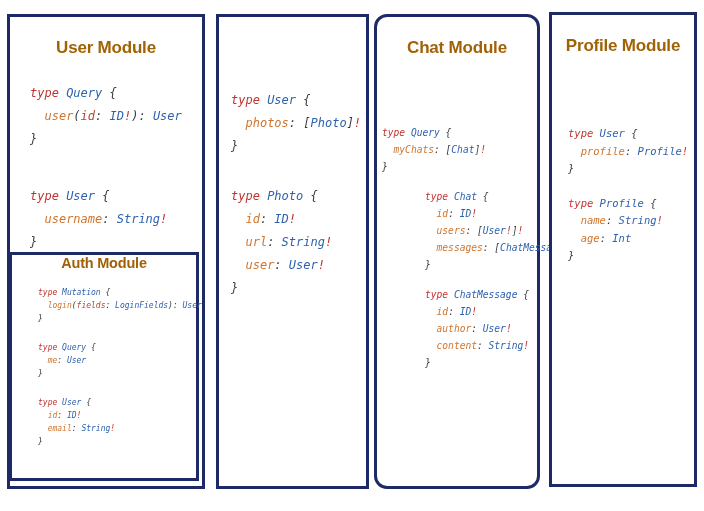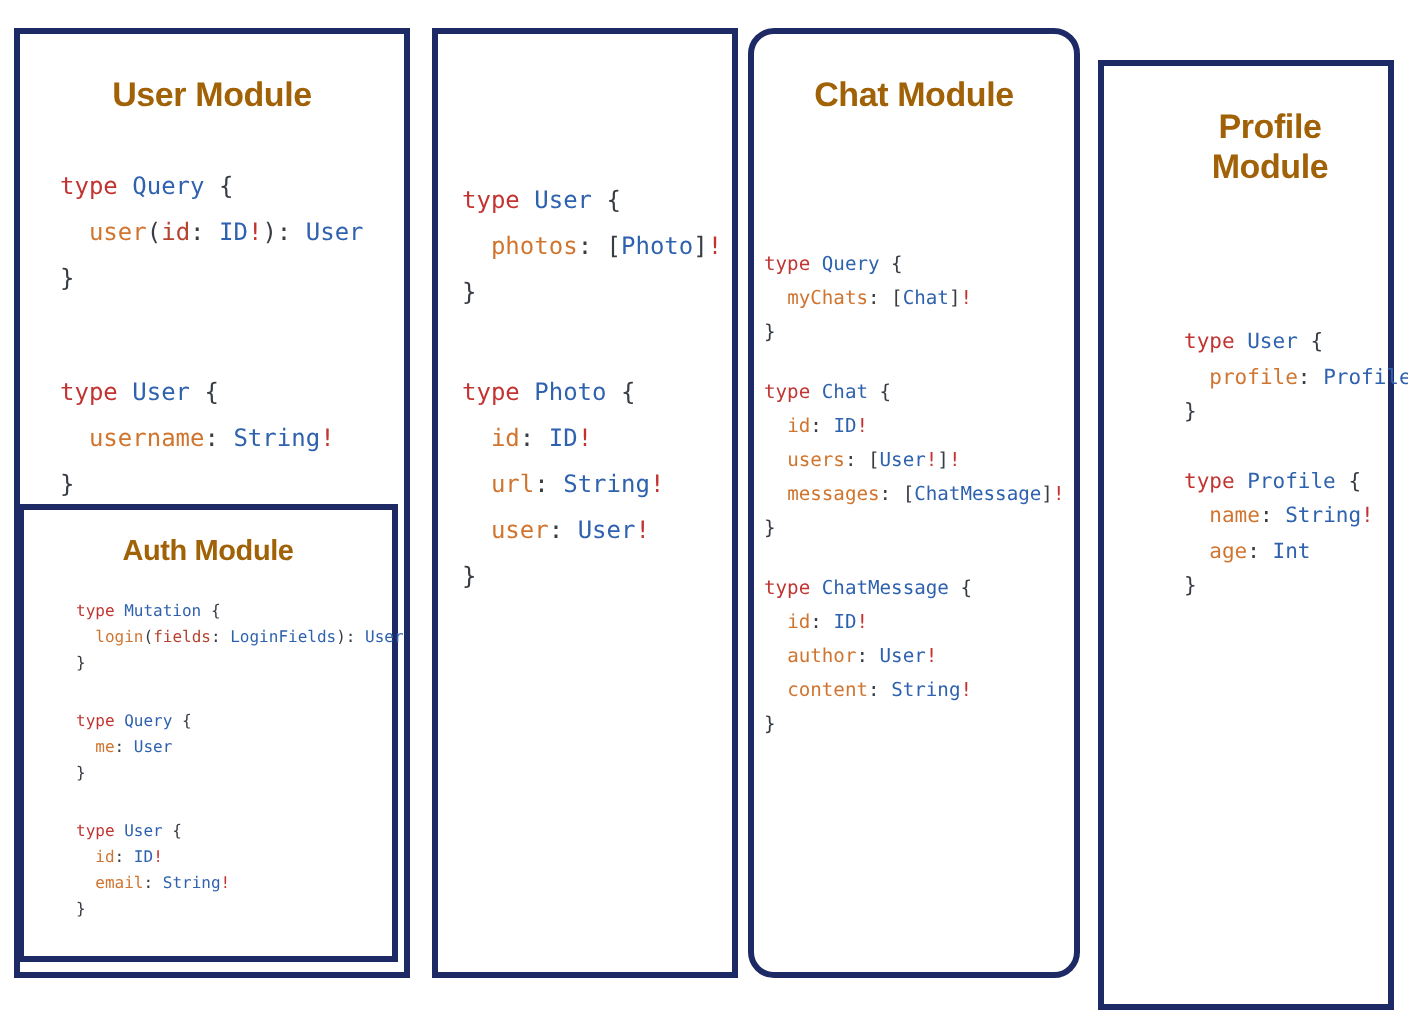"Profile Module" .box-profile { padding-left: 24px -> none; top: 30px -> 12px }
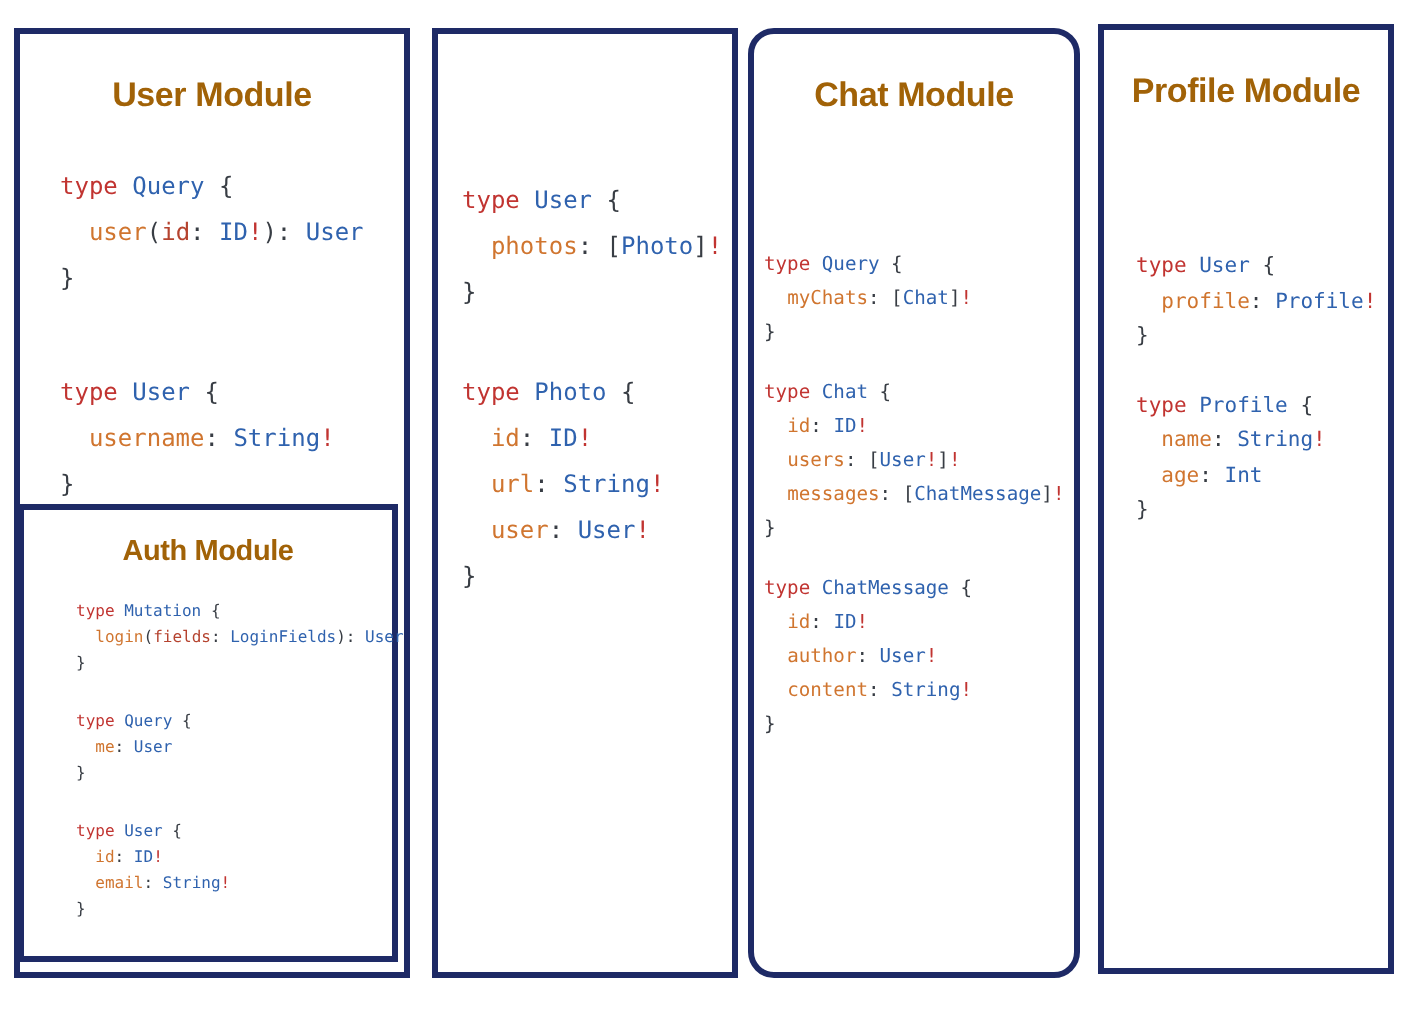"type Query {" .cline { font-style: none -> italic }
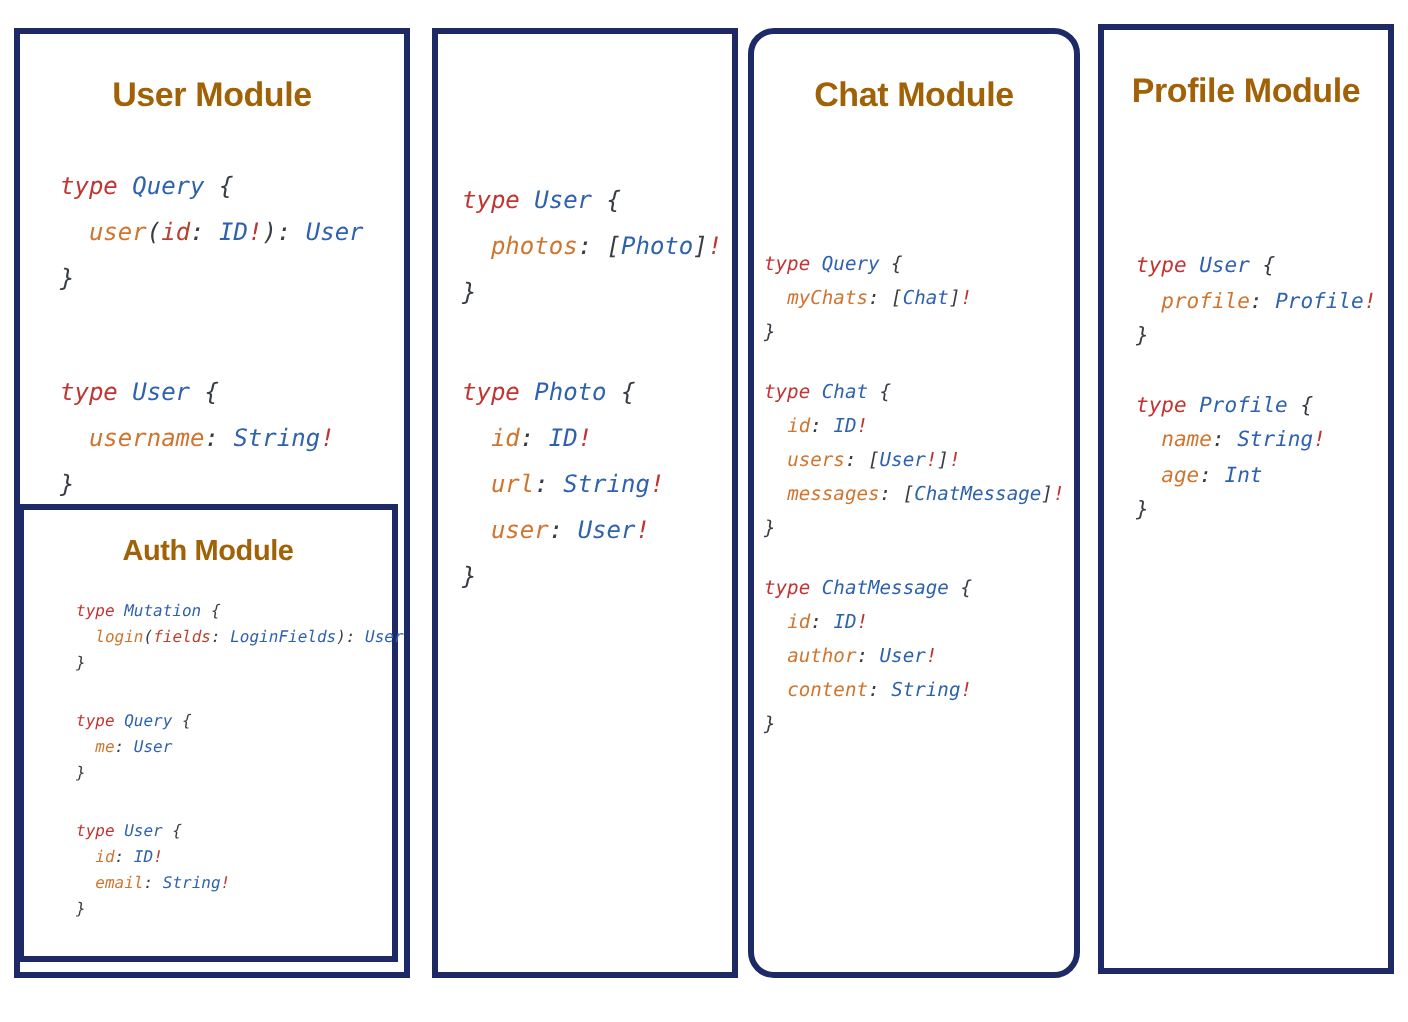"type Chat {" .box-chat .cblock + .cblock { margin-left: none -> 43px }
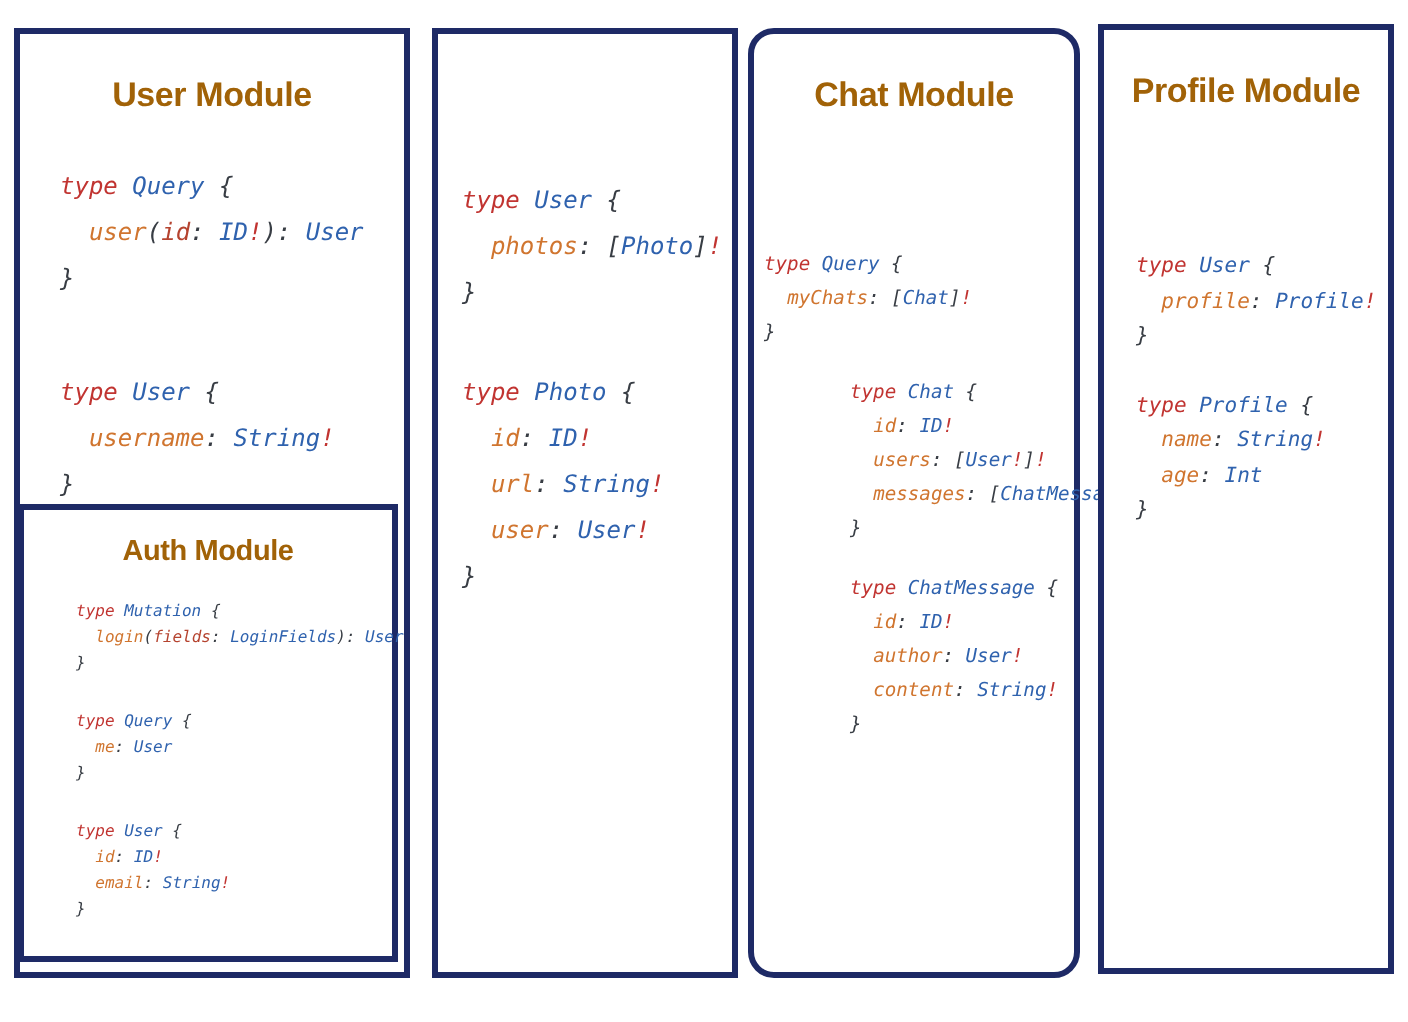"Auth Module" .box-auth .title { padding-top: 13px -> 0 }
